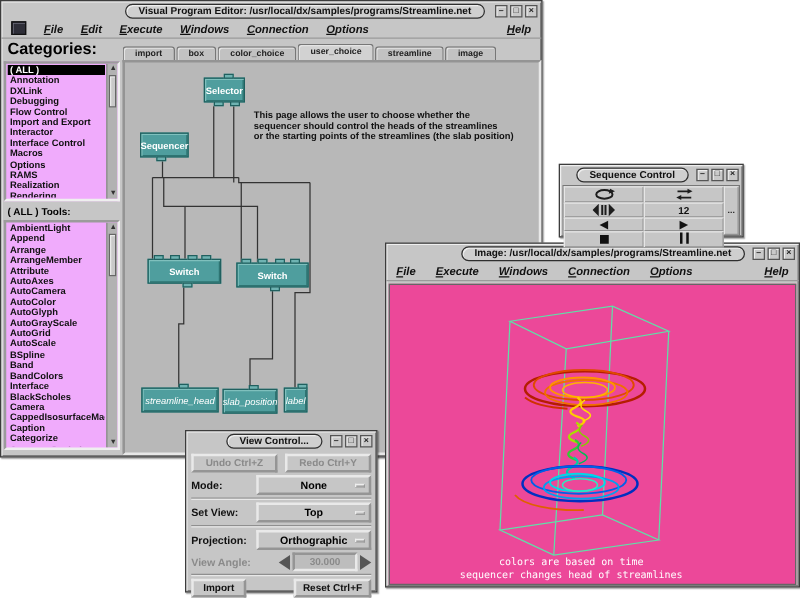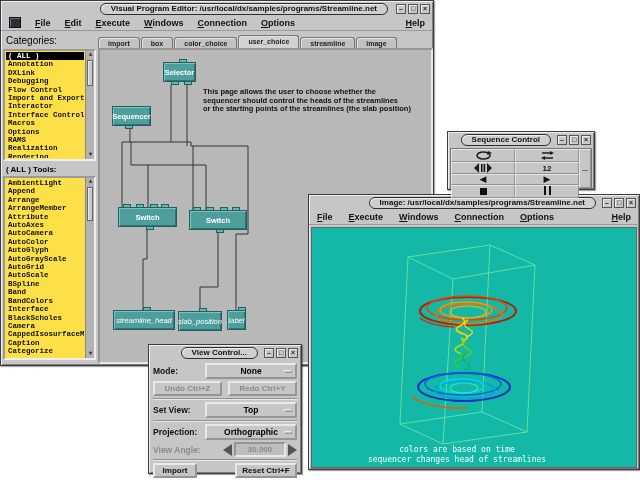"File" .menu-item { font-style: none -> italic }
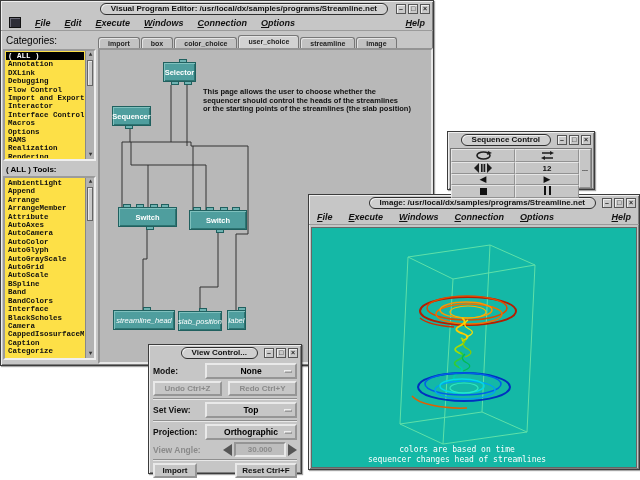"Categories:" .cat-label { font-size: 10px -> 13px; font-weight: normal -> bold }
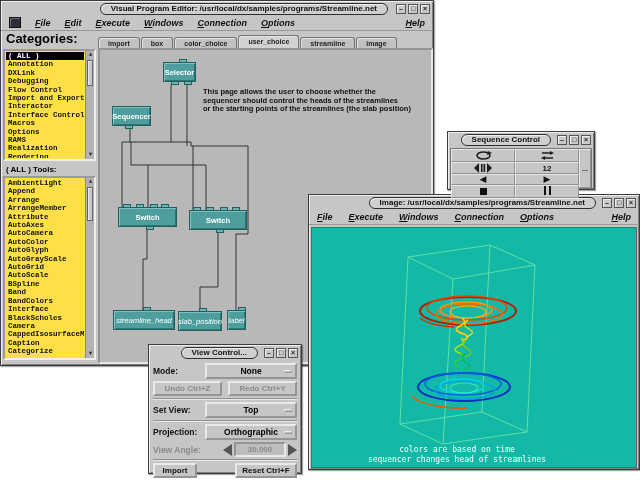"( ALL )" .listbox { background: #fde047 -> #f0abfc; font-family: Liberation Mono, monospace -> none }
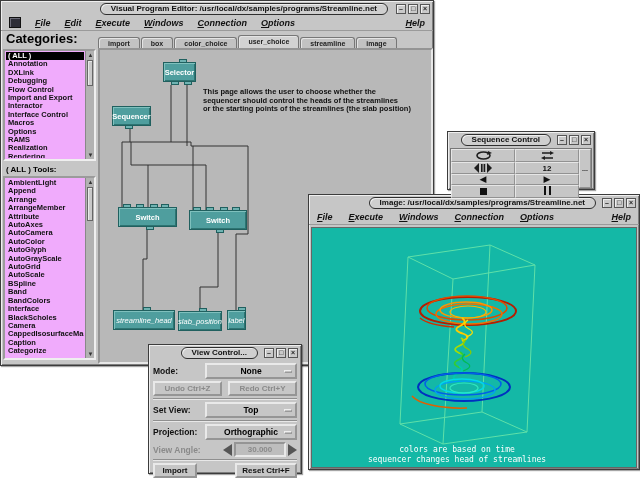"Mode:" div.vc-row { order: before "Undo Ctrl+Z" -> after "Undo Ctrl+Z" }
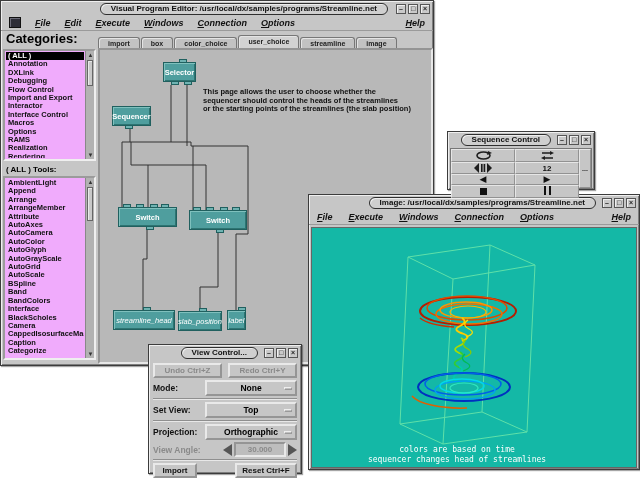"colors are based on time" #viewport { background: #14b8a6 -> #ec4899 }
